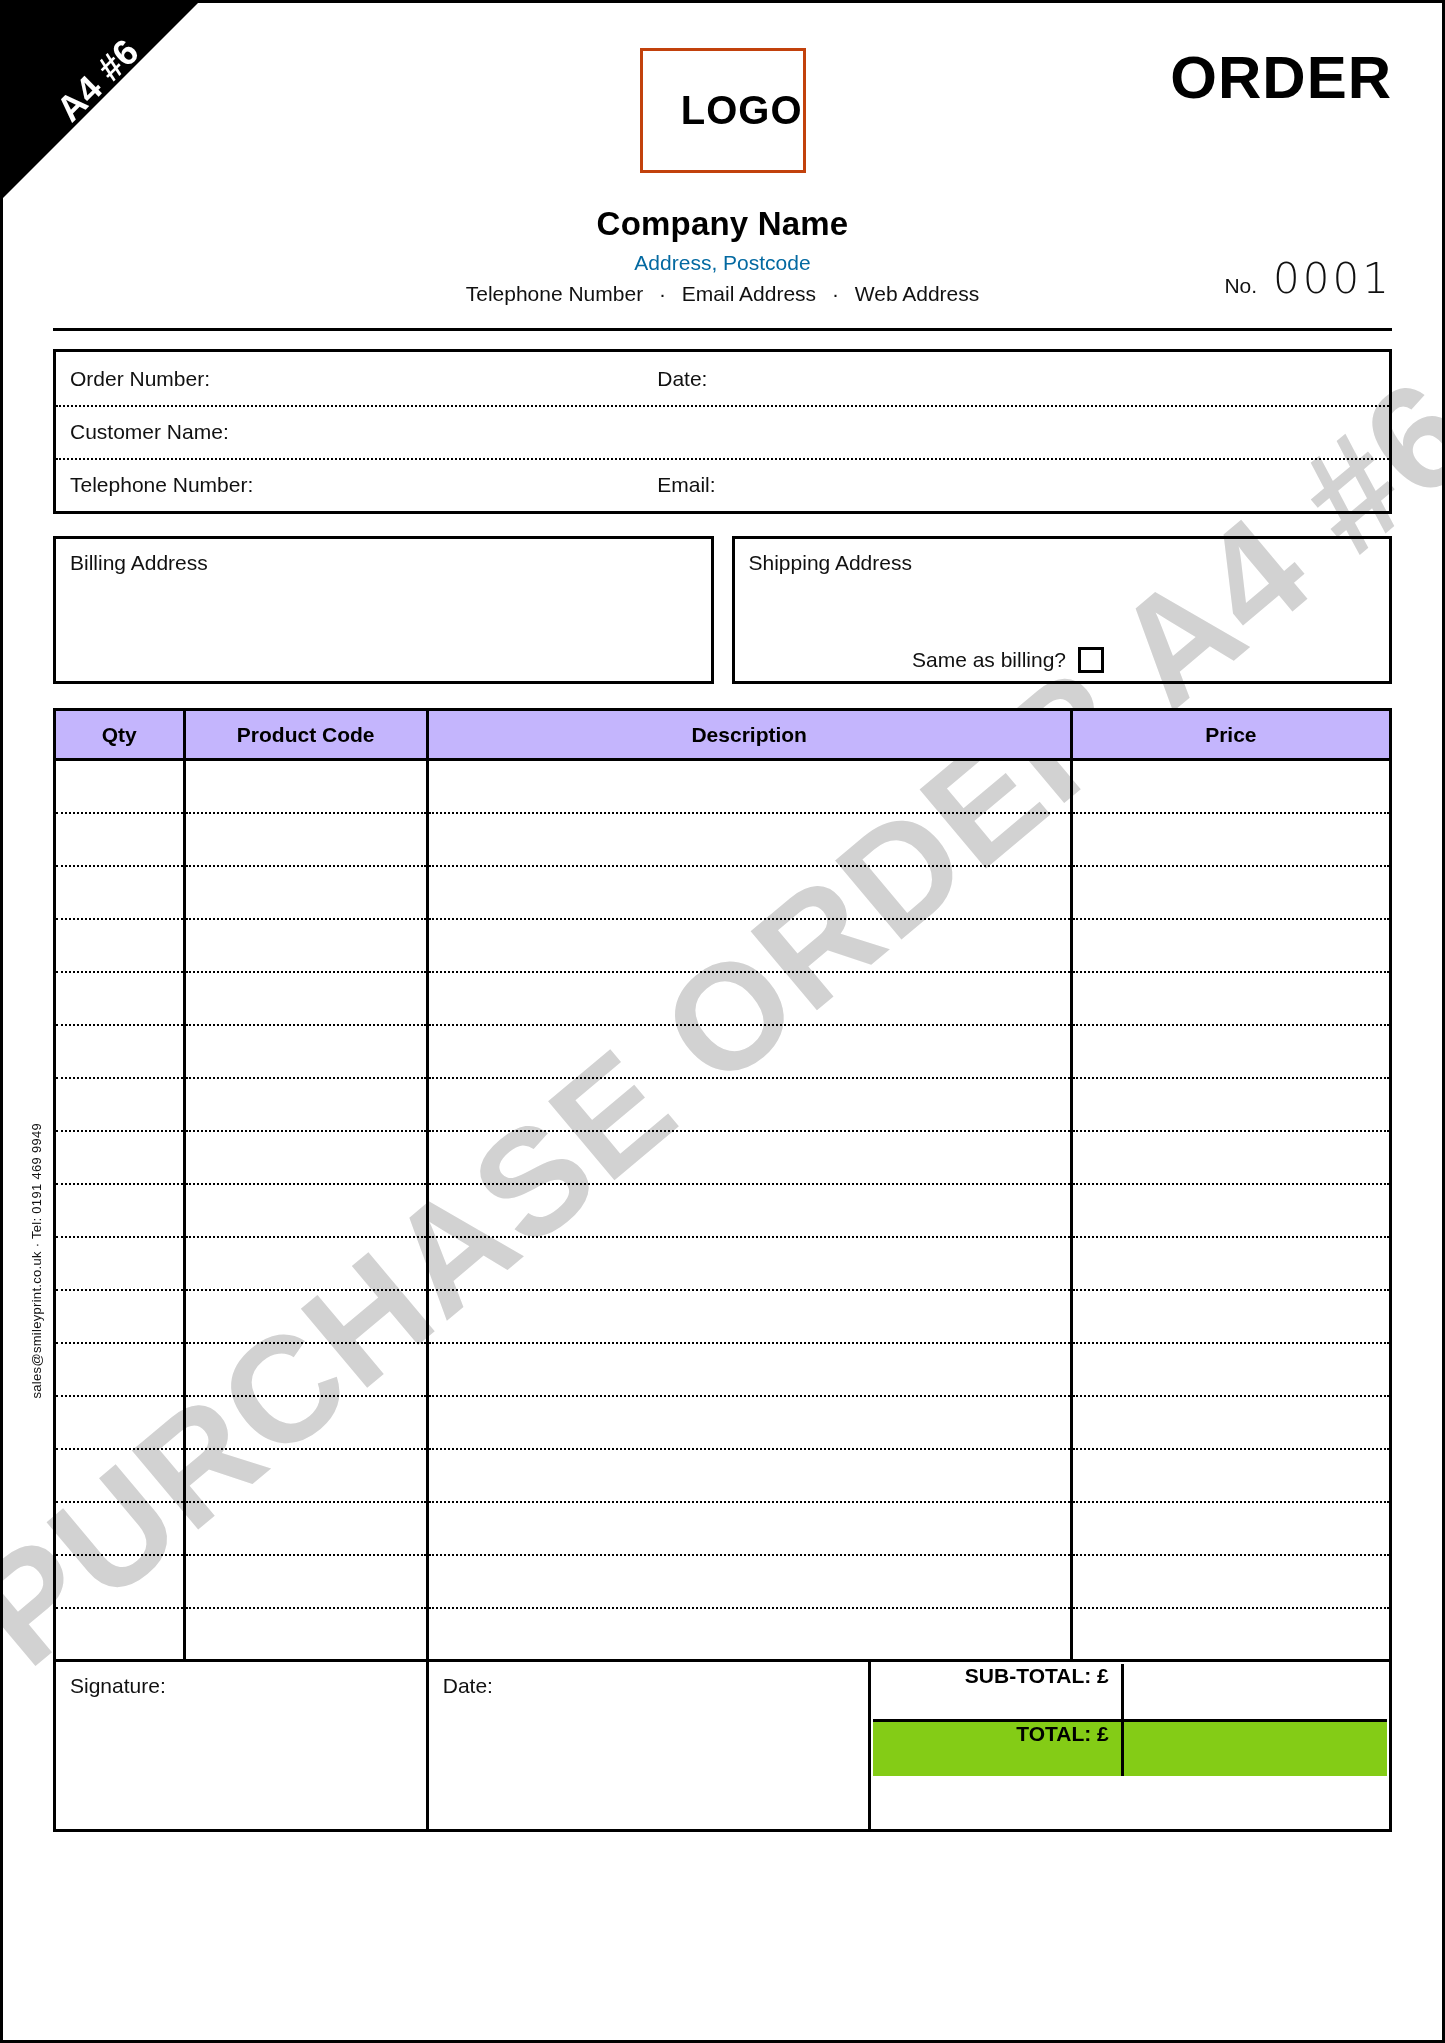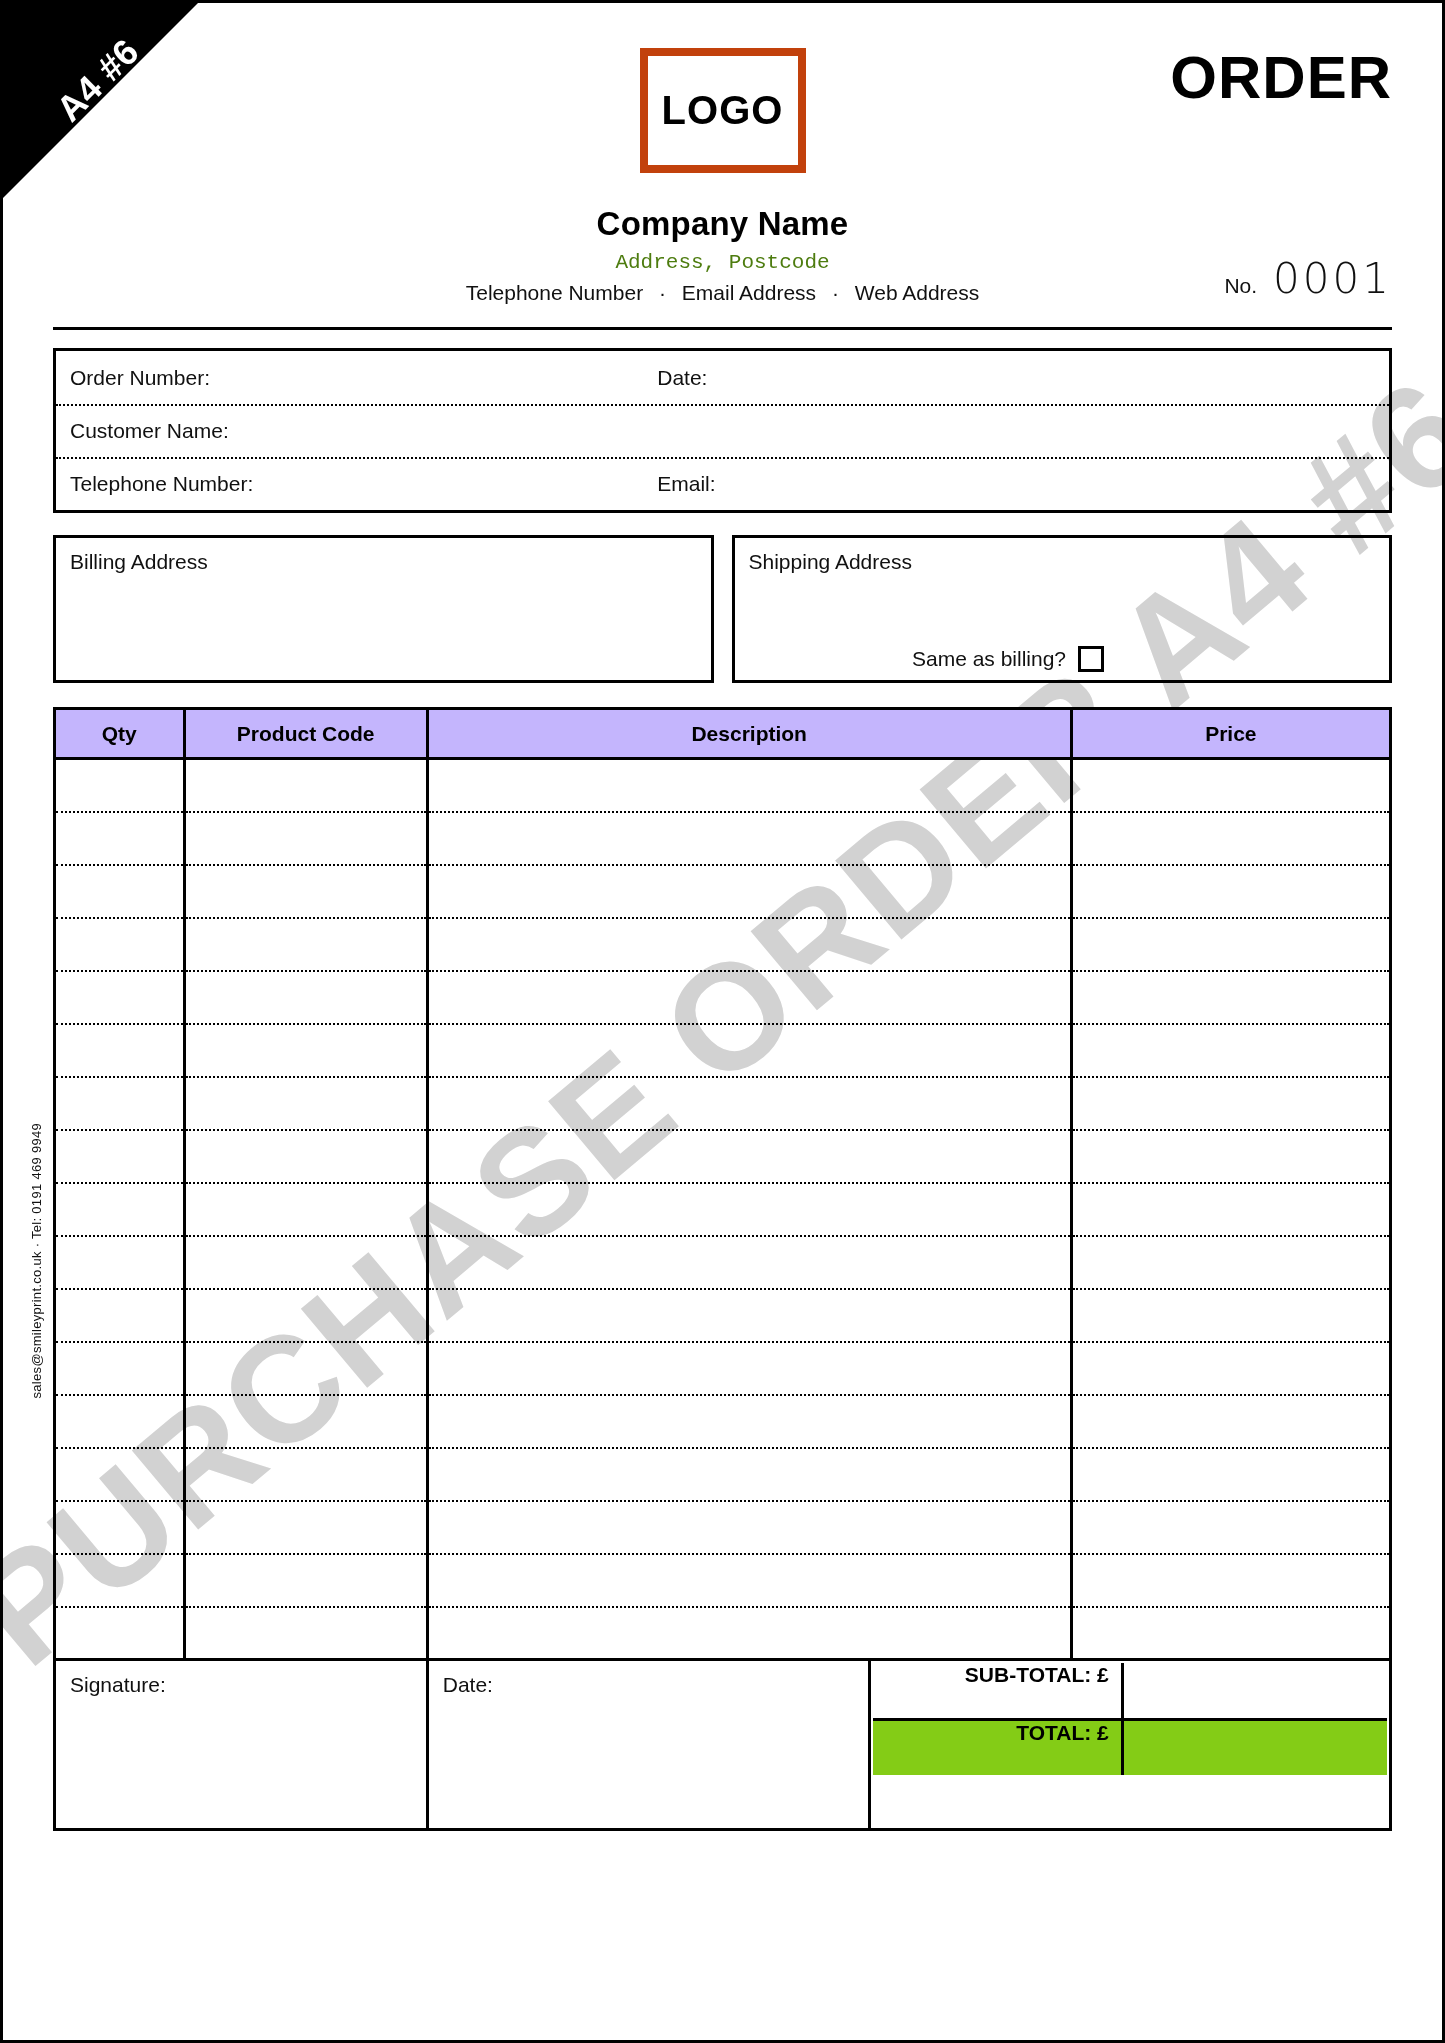"LOGO" .logo-box { border: 8px solid #c2410c -> 3px solid #c2410c; justify-content: center -> flex-end }
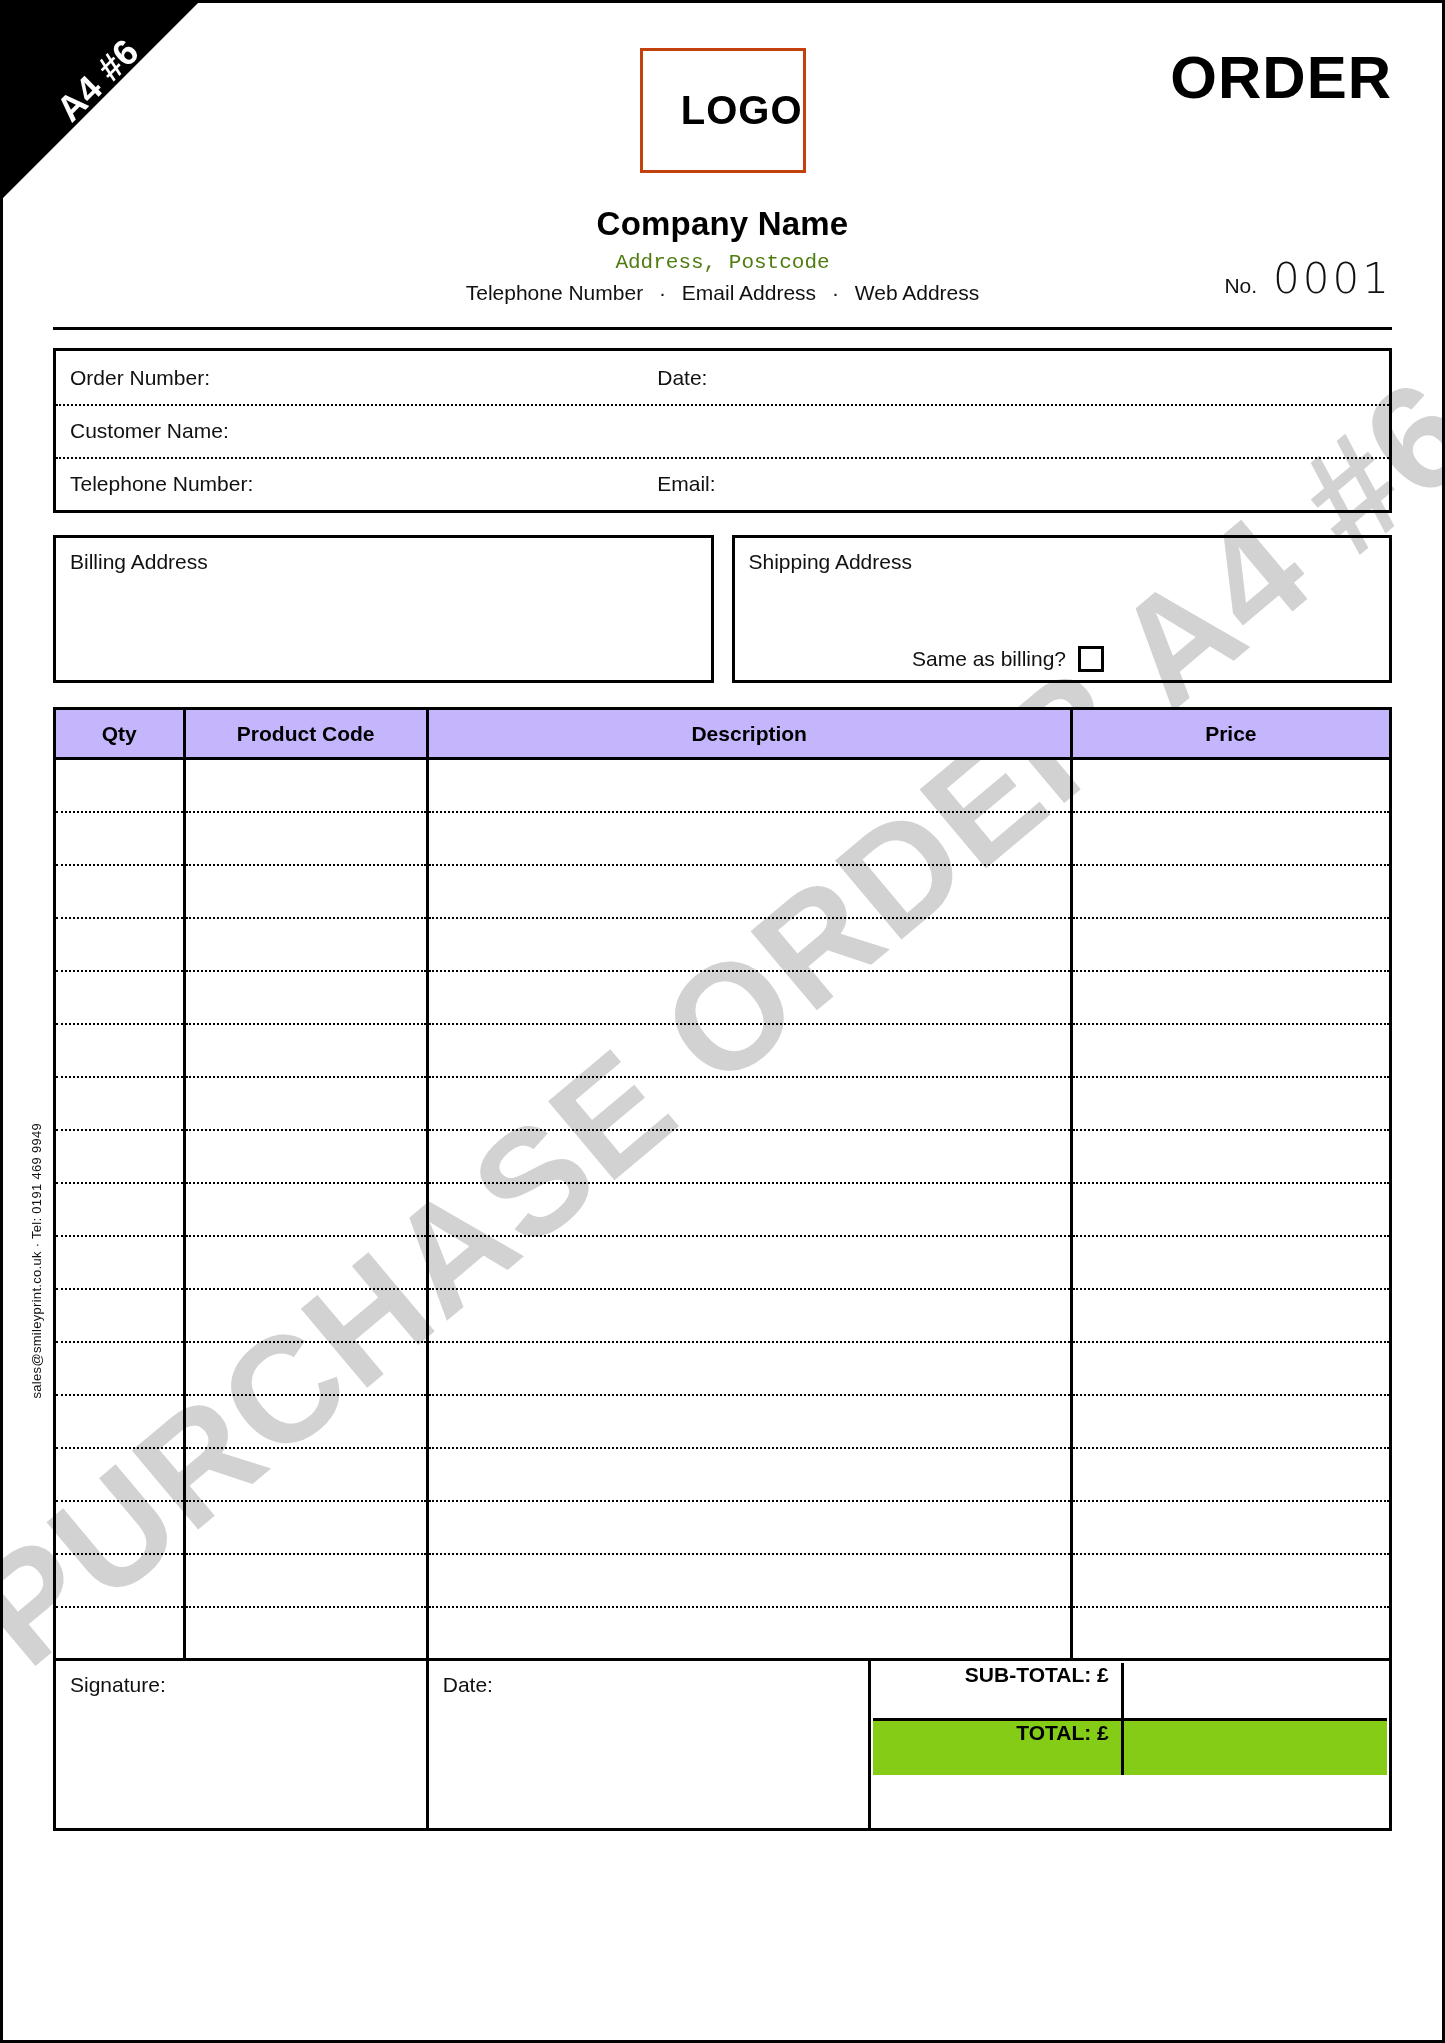"Address, Postcode" .company-address { color: #4d7c0f -> #0369a1; font-family: Liberation Mono, monospace -> none }
